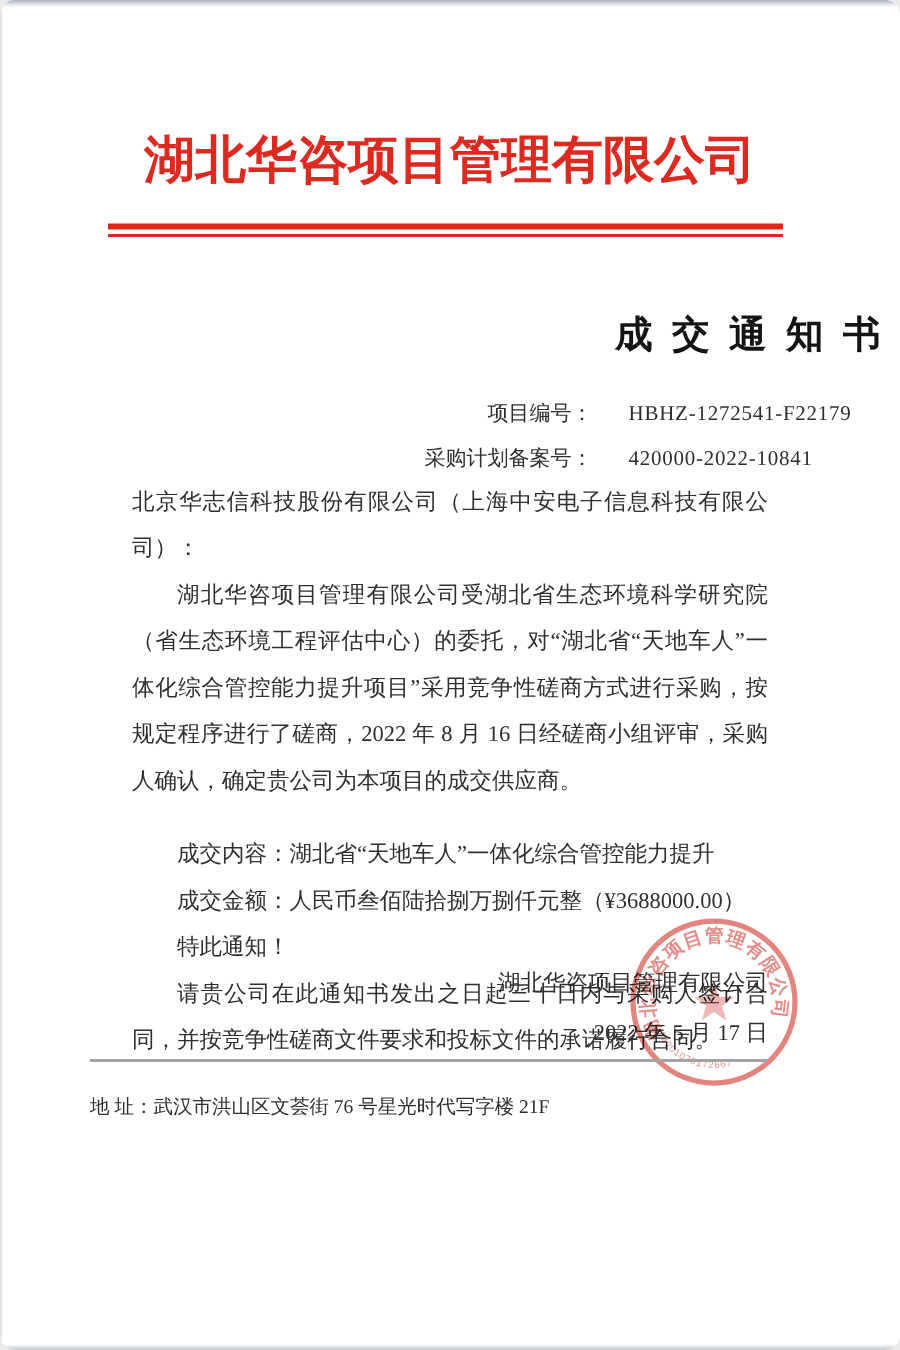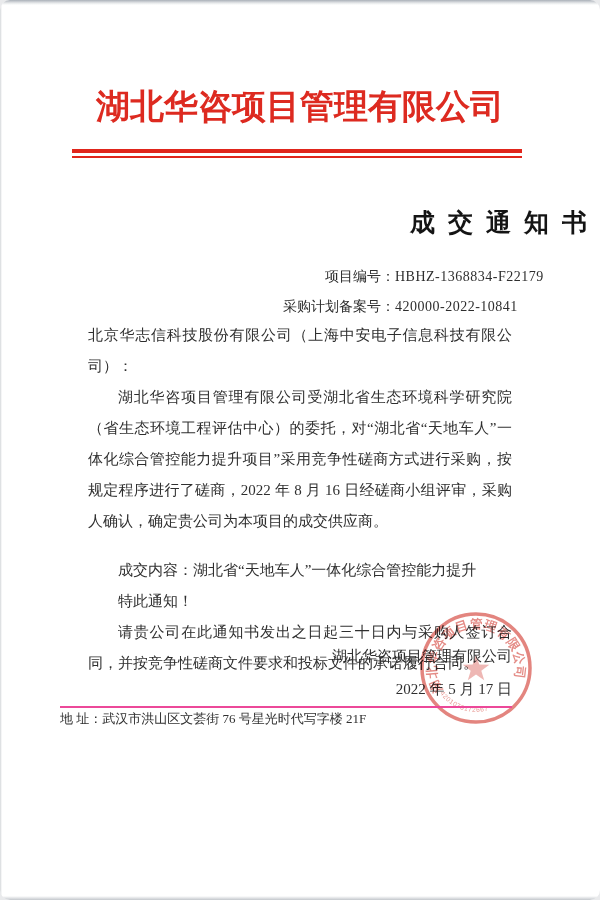"项目编号：" .meta .row { gap: none -> 24px }
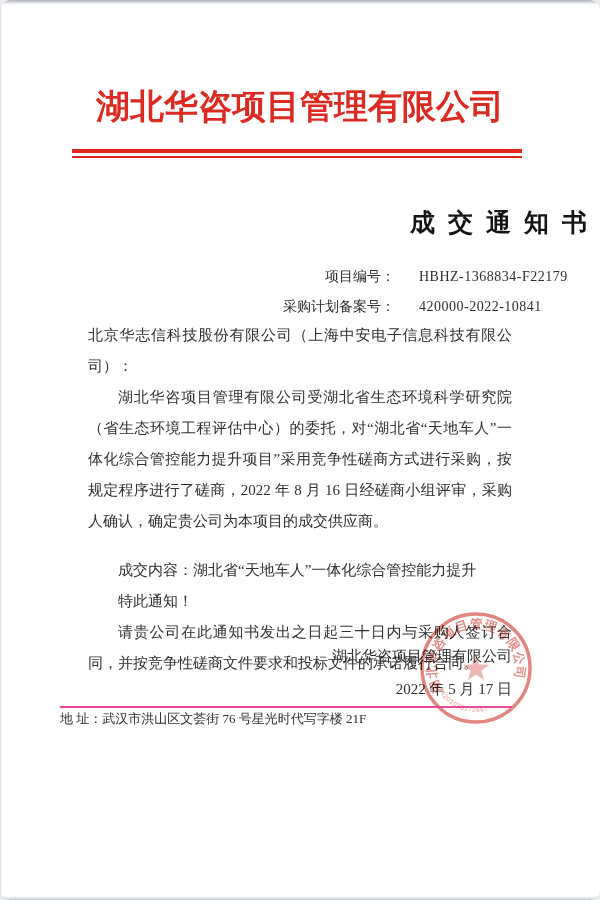"HBHZ-1368834-F22179" span.value { text: HBHZ-1368834-F22179 -> HBHZ-1272541-F22179 }
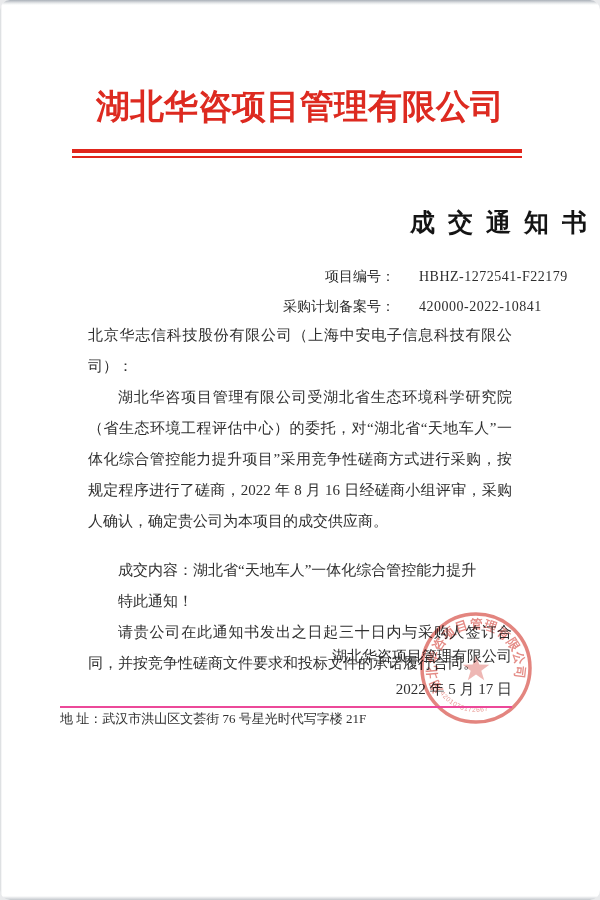"成交金额：人民币叁佰陆拾捌万捌仟元整（¥3688000.00）" p.indent { html: none -> <p>成交金额：人民币叁佰陆拾捌万捌仟元整（¥3688000.00）</p> }
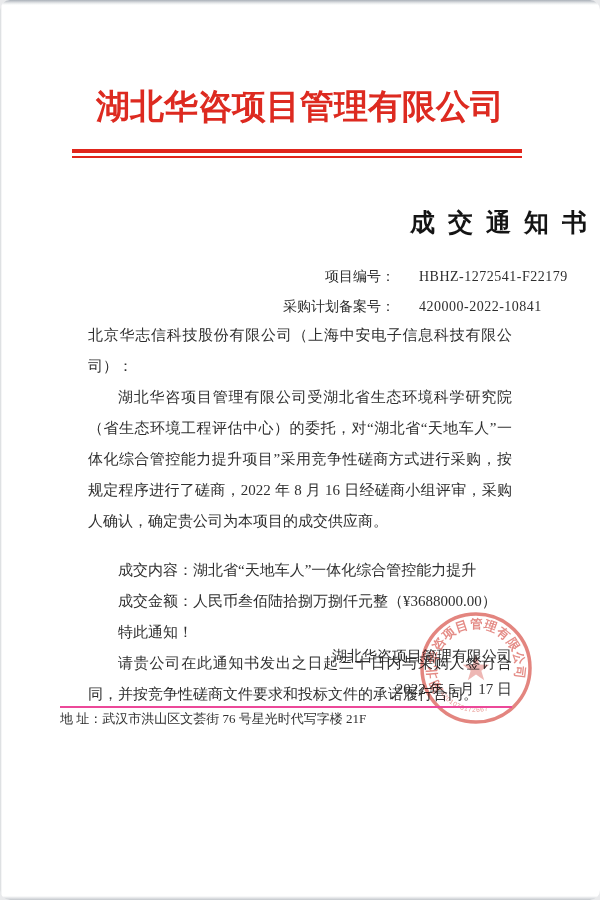"地 址：武汉市洪山区文荟街 76 号星光时代写字楼 21F" .footer { border-top: 2px solid #ec4899 -> 2px solid #a3a3a3; padding-top: 2px -> 21px }
